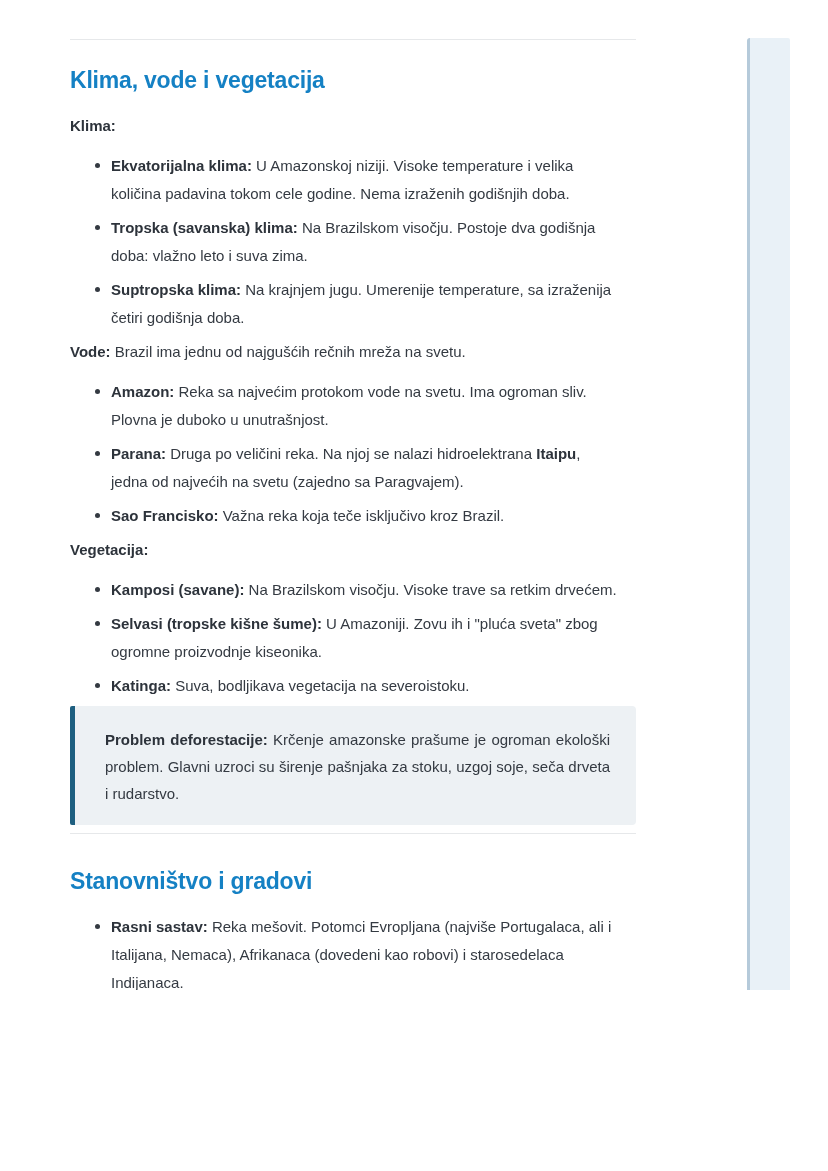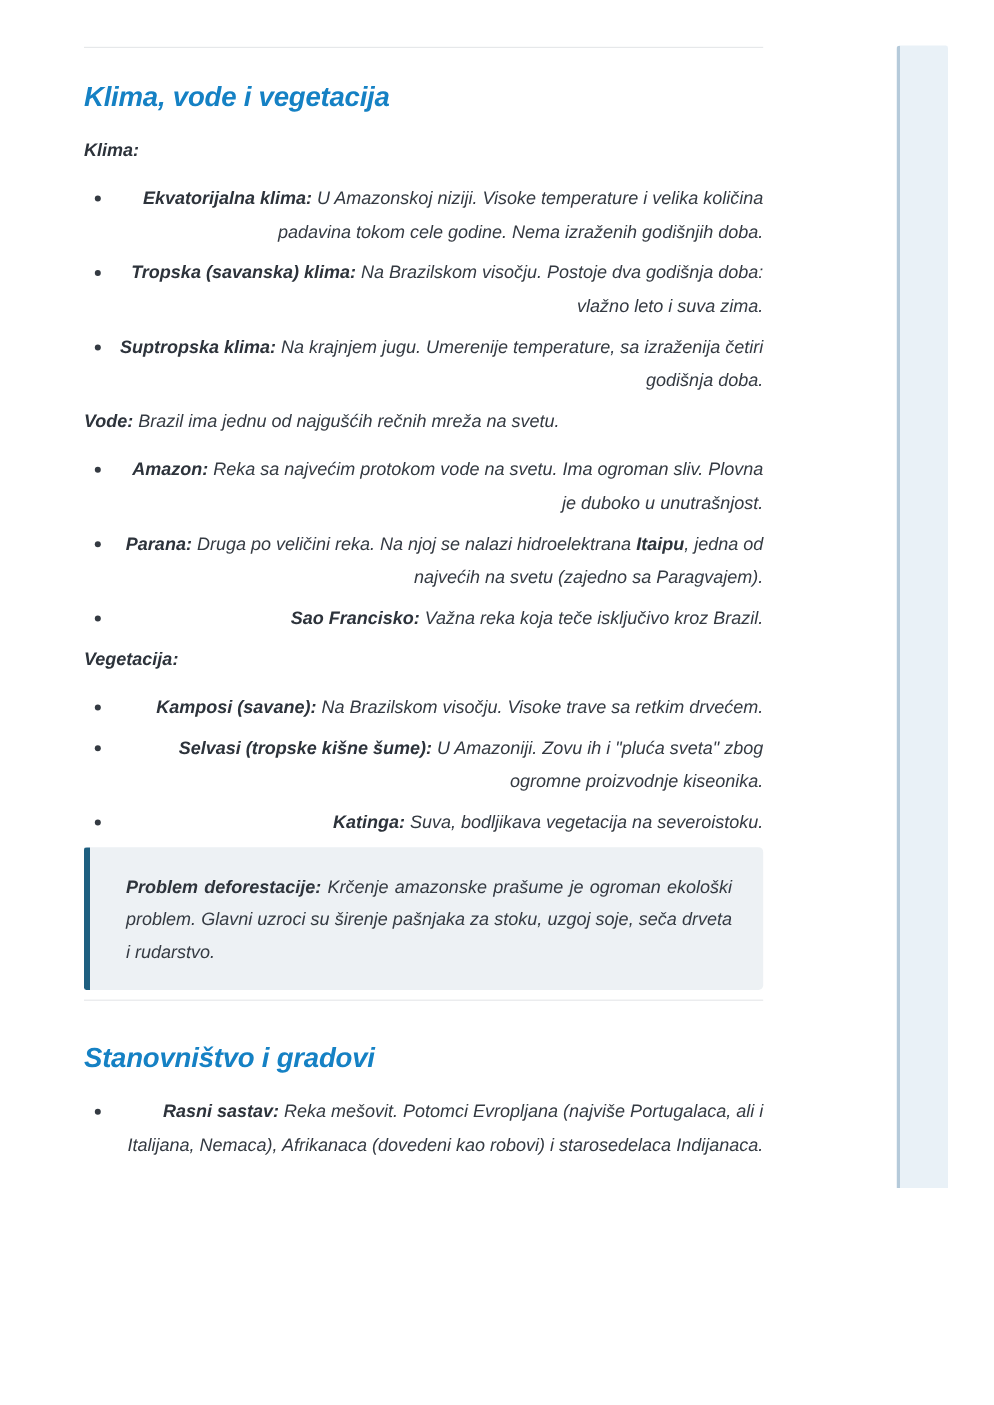"Klima, vode i vegetacija" .page { font-style: italic -> none }
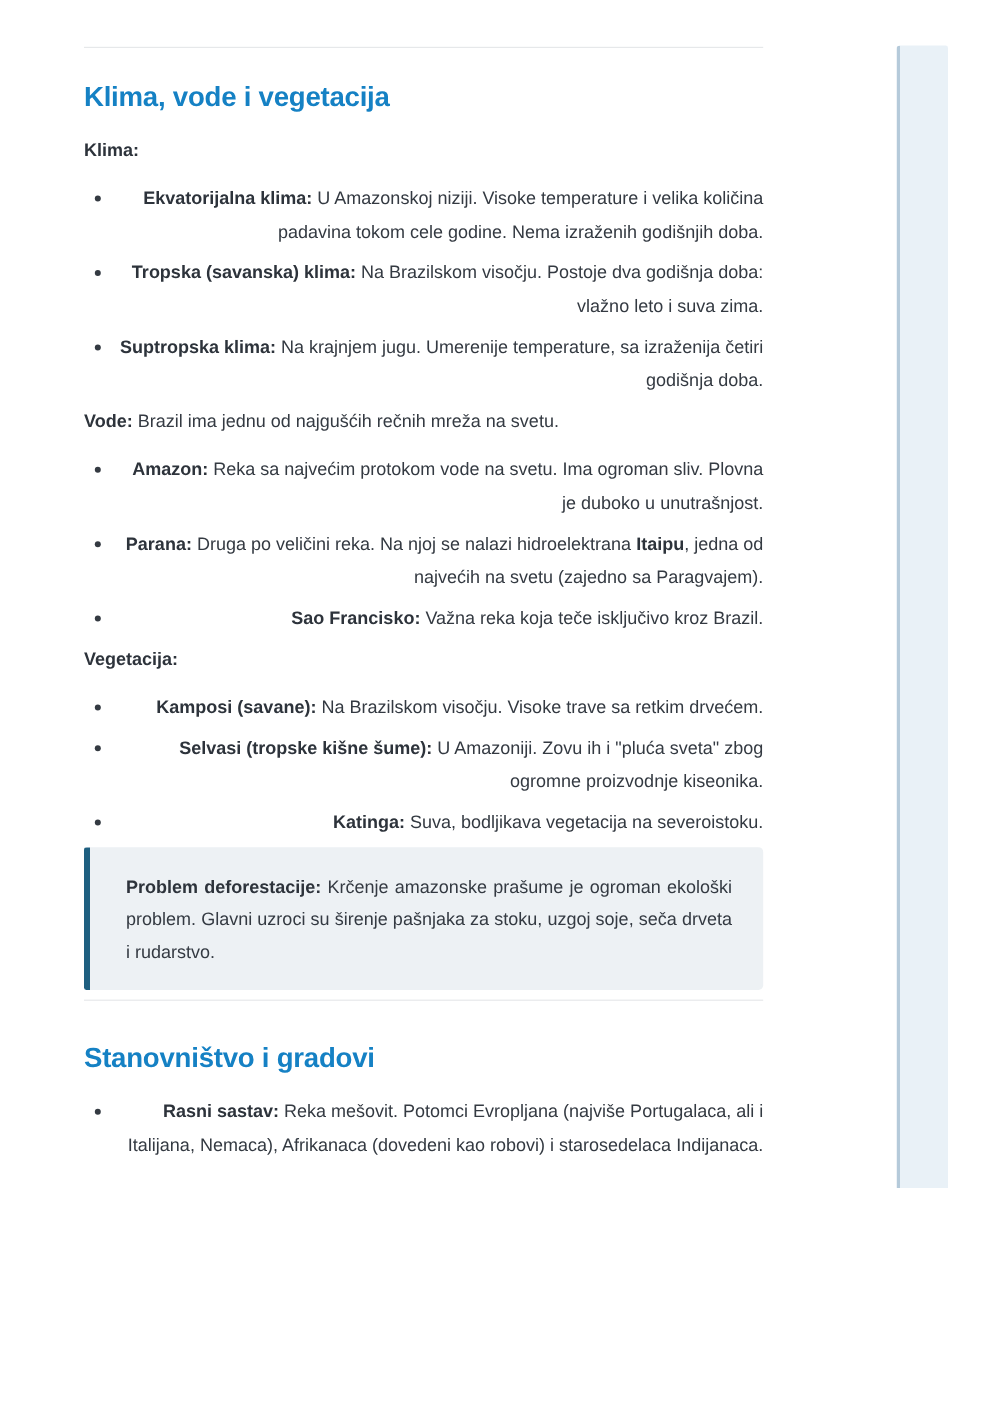"Ekvatorijalna klima: U Amazonskoj" .blist > li { margin: 0 0 6px -> 0 16px 6px; text-align: right -> none }
